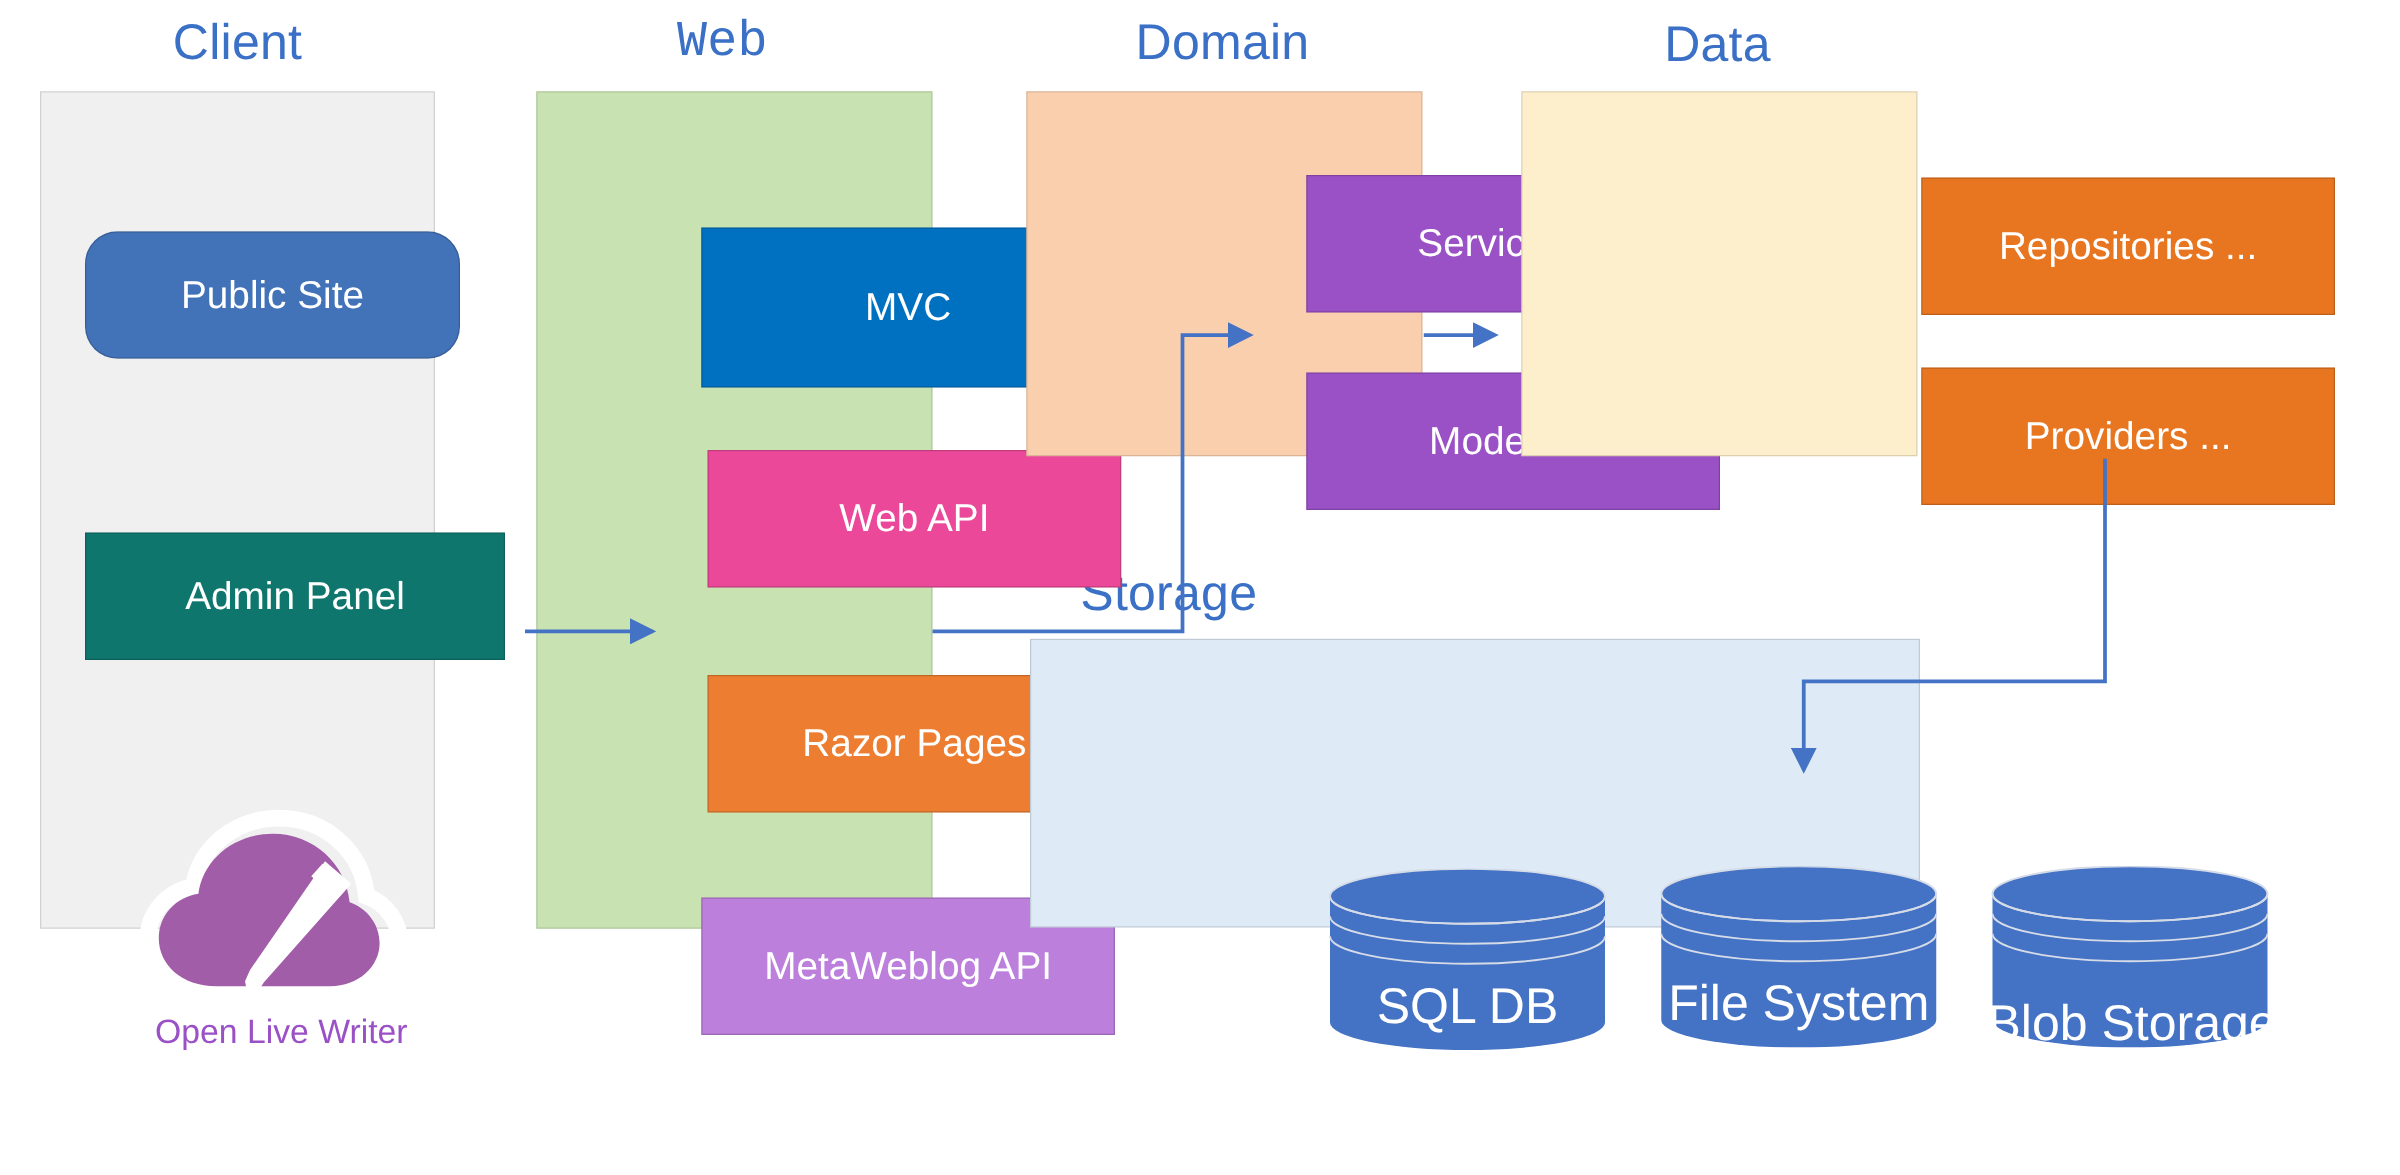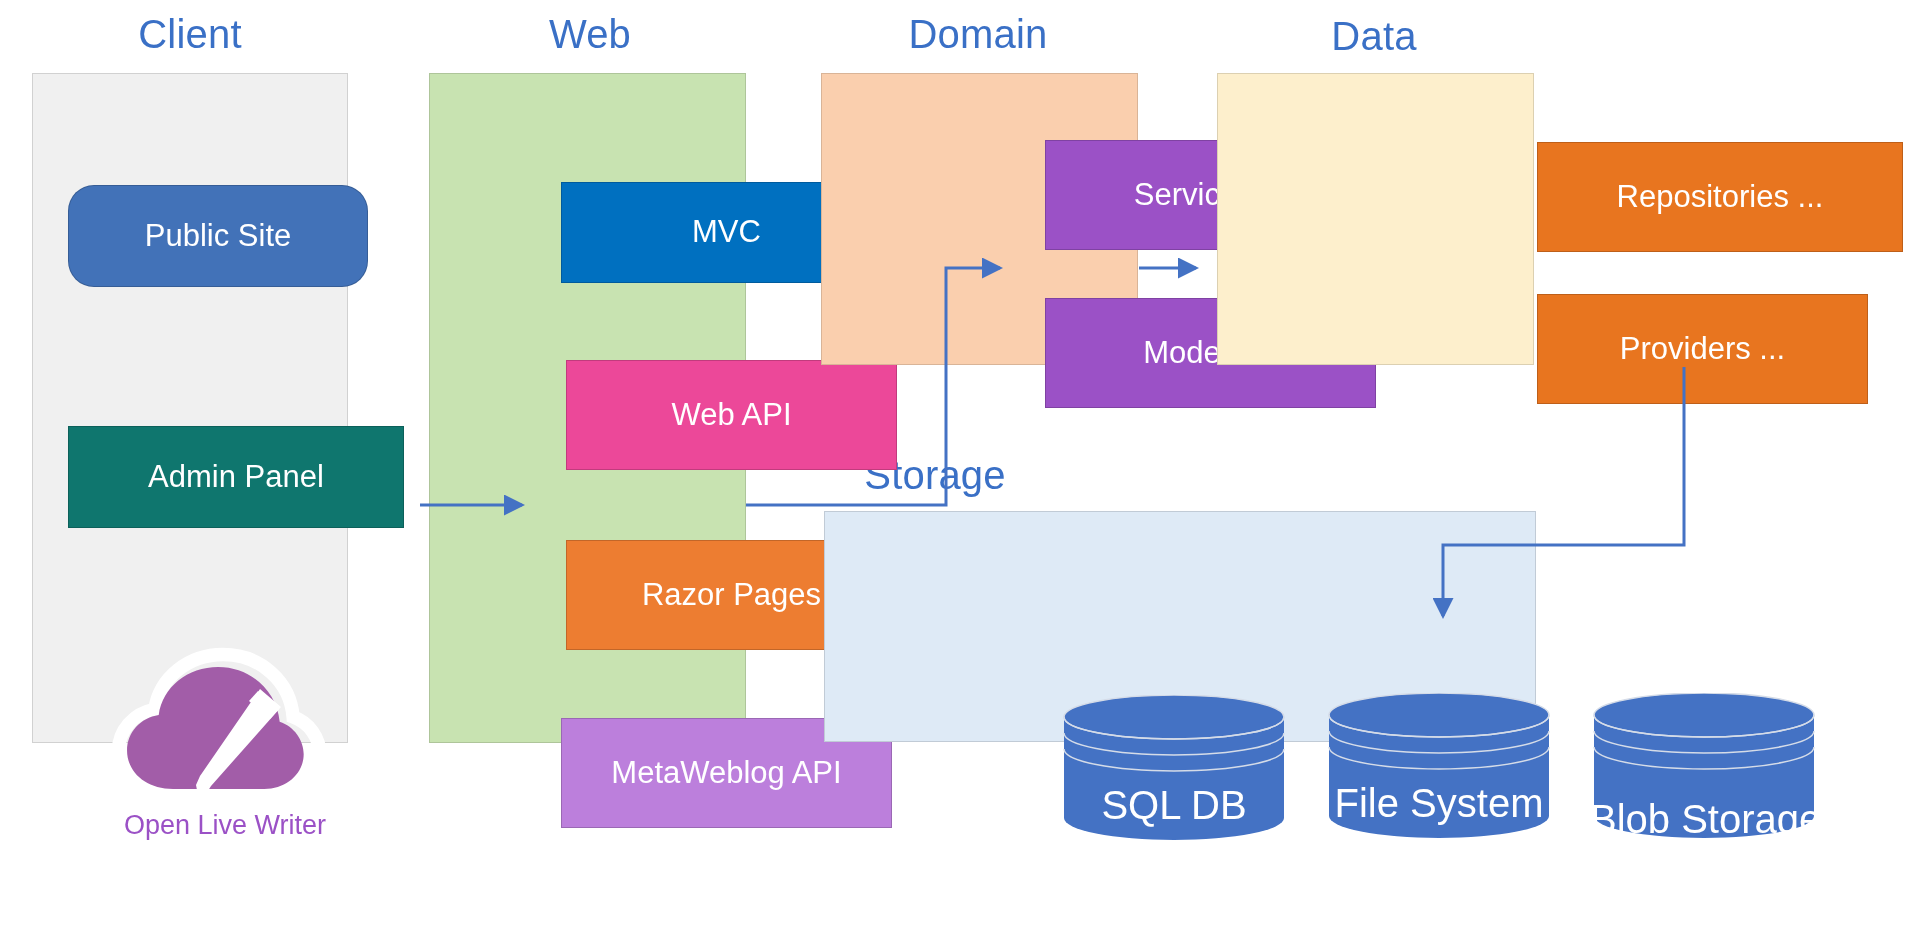"Web" div.col-header { font-family: none -> Liberation Mono, monospace; left: 440px -> 428px }
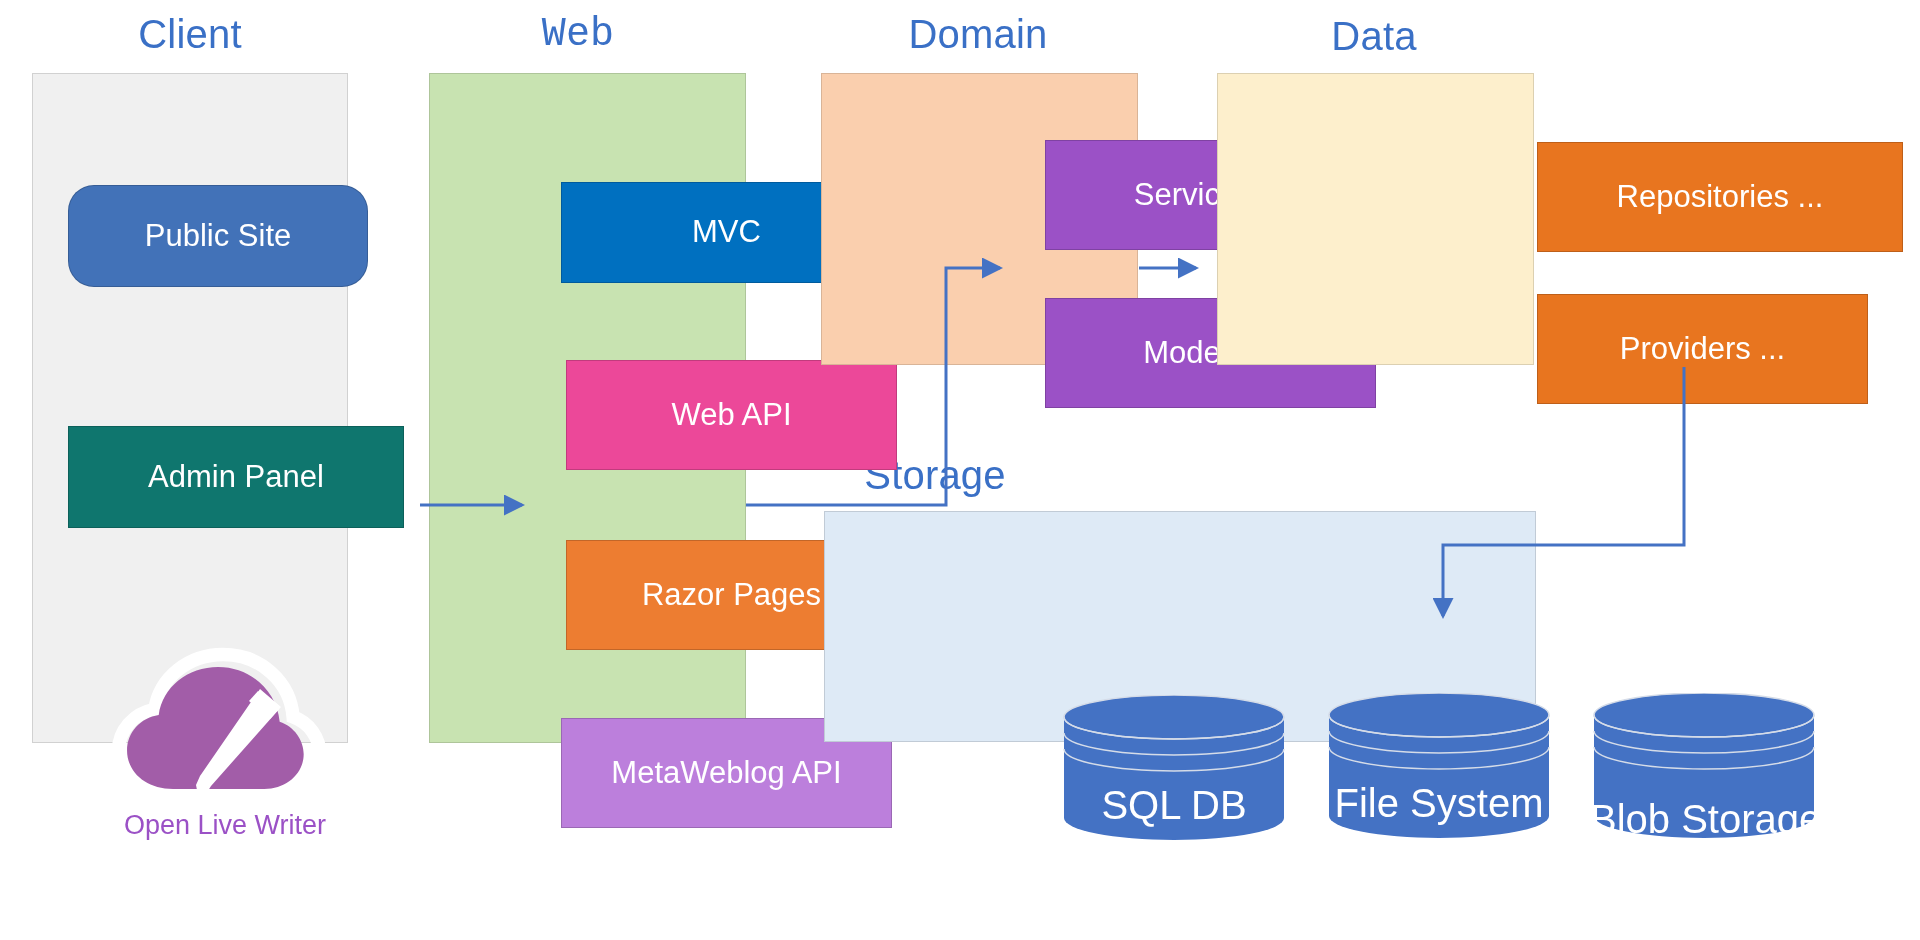"Repositories ..." div.box { width: 366px -> 331px }
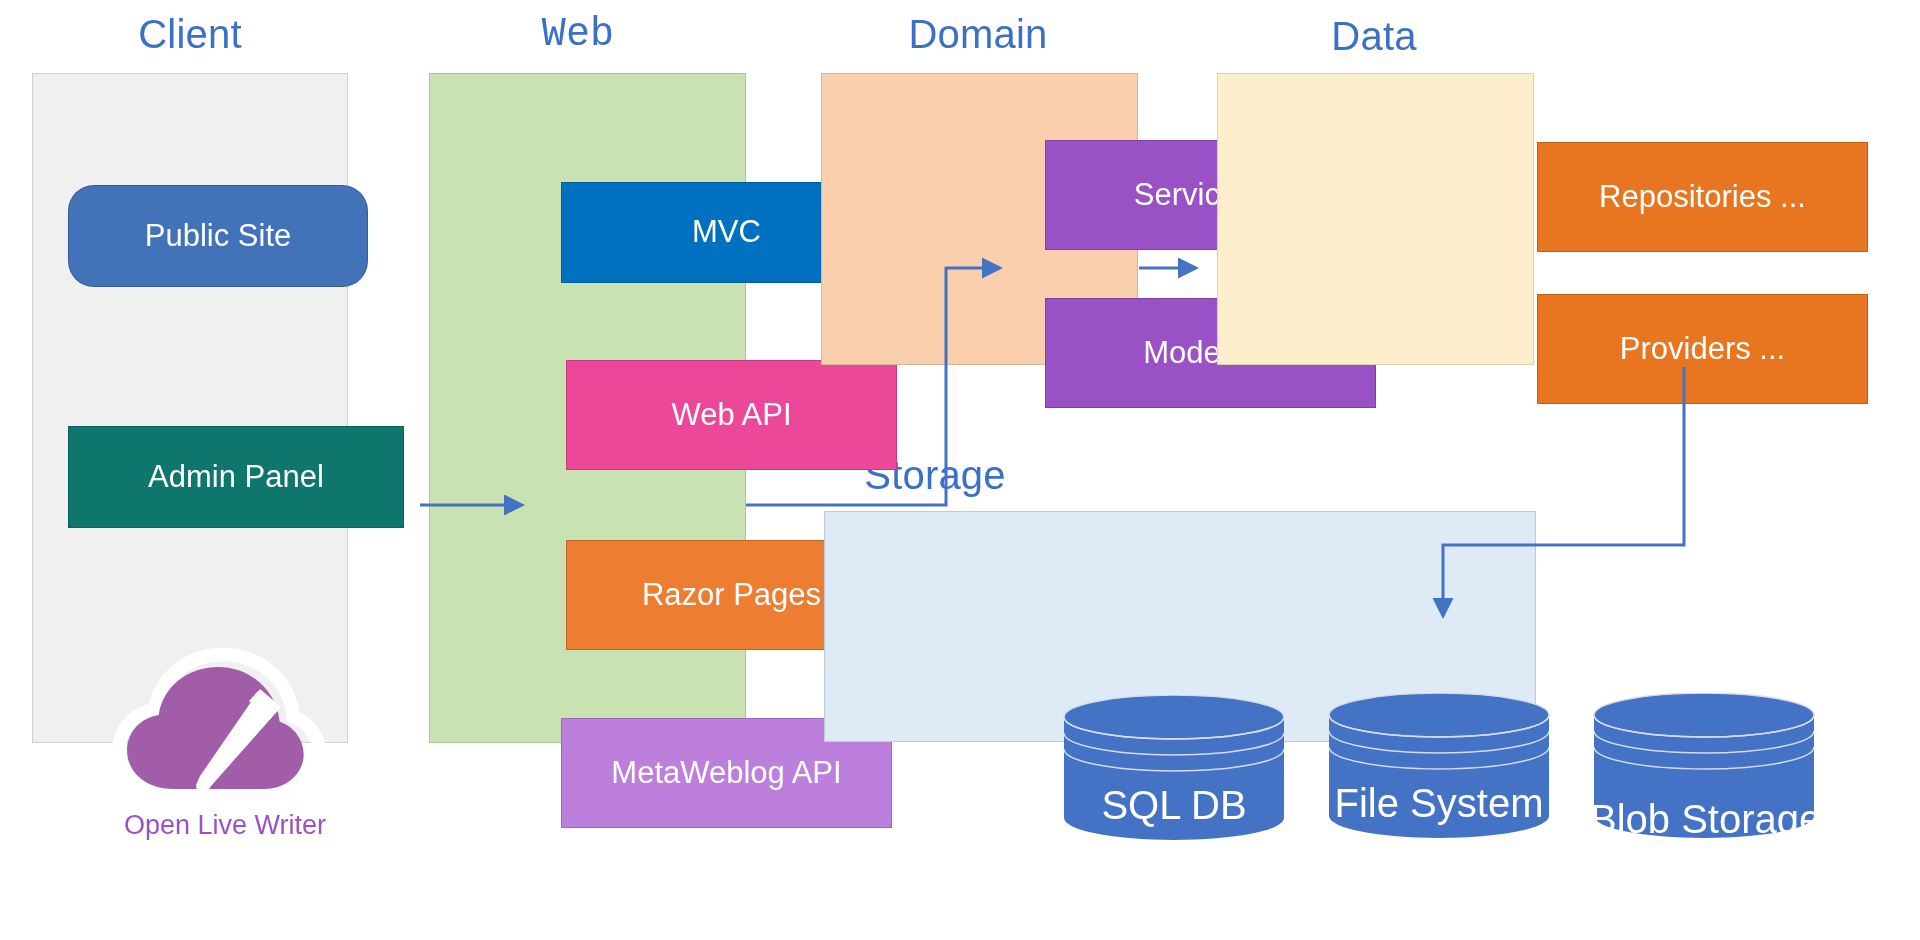"MVC" div.box { height: 101px -> 128px }
